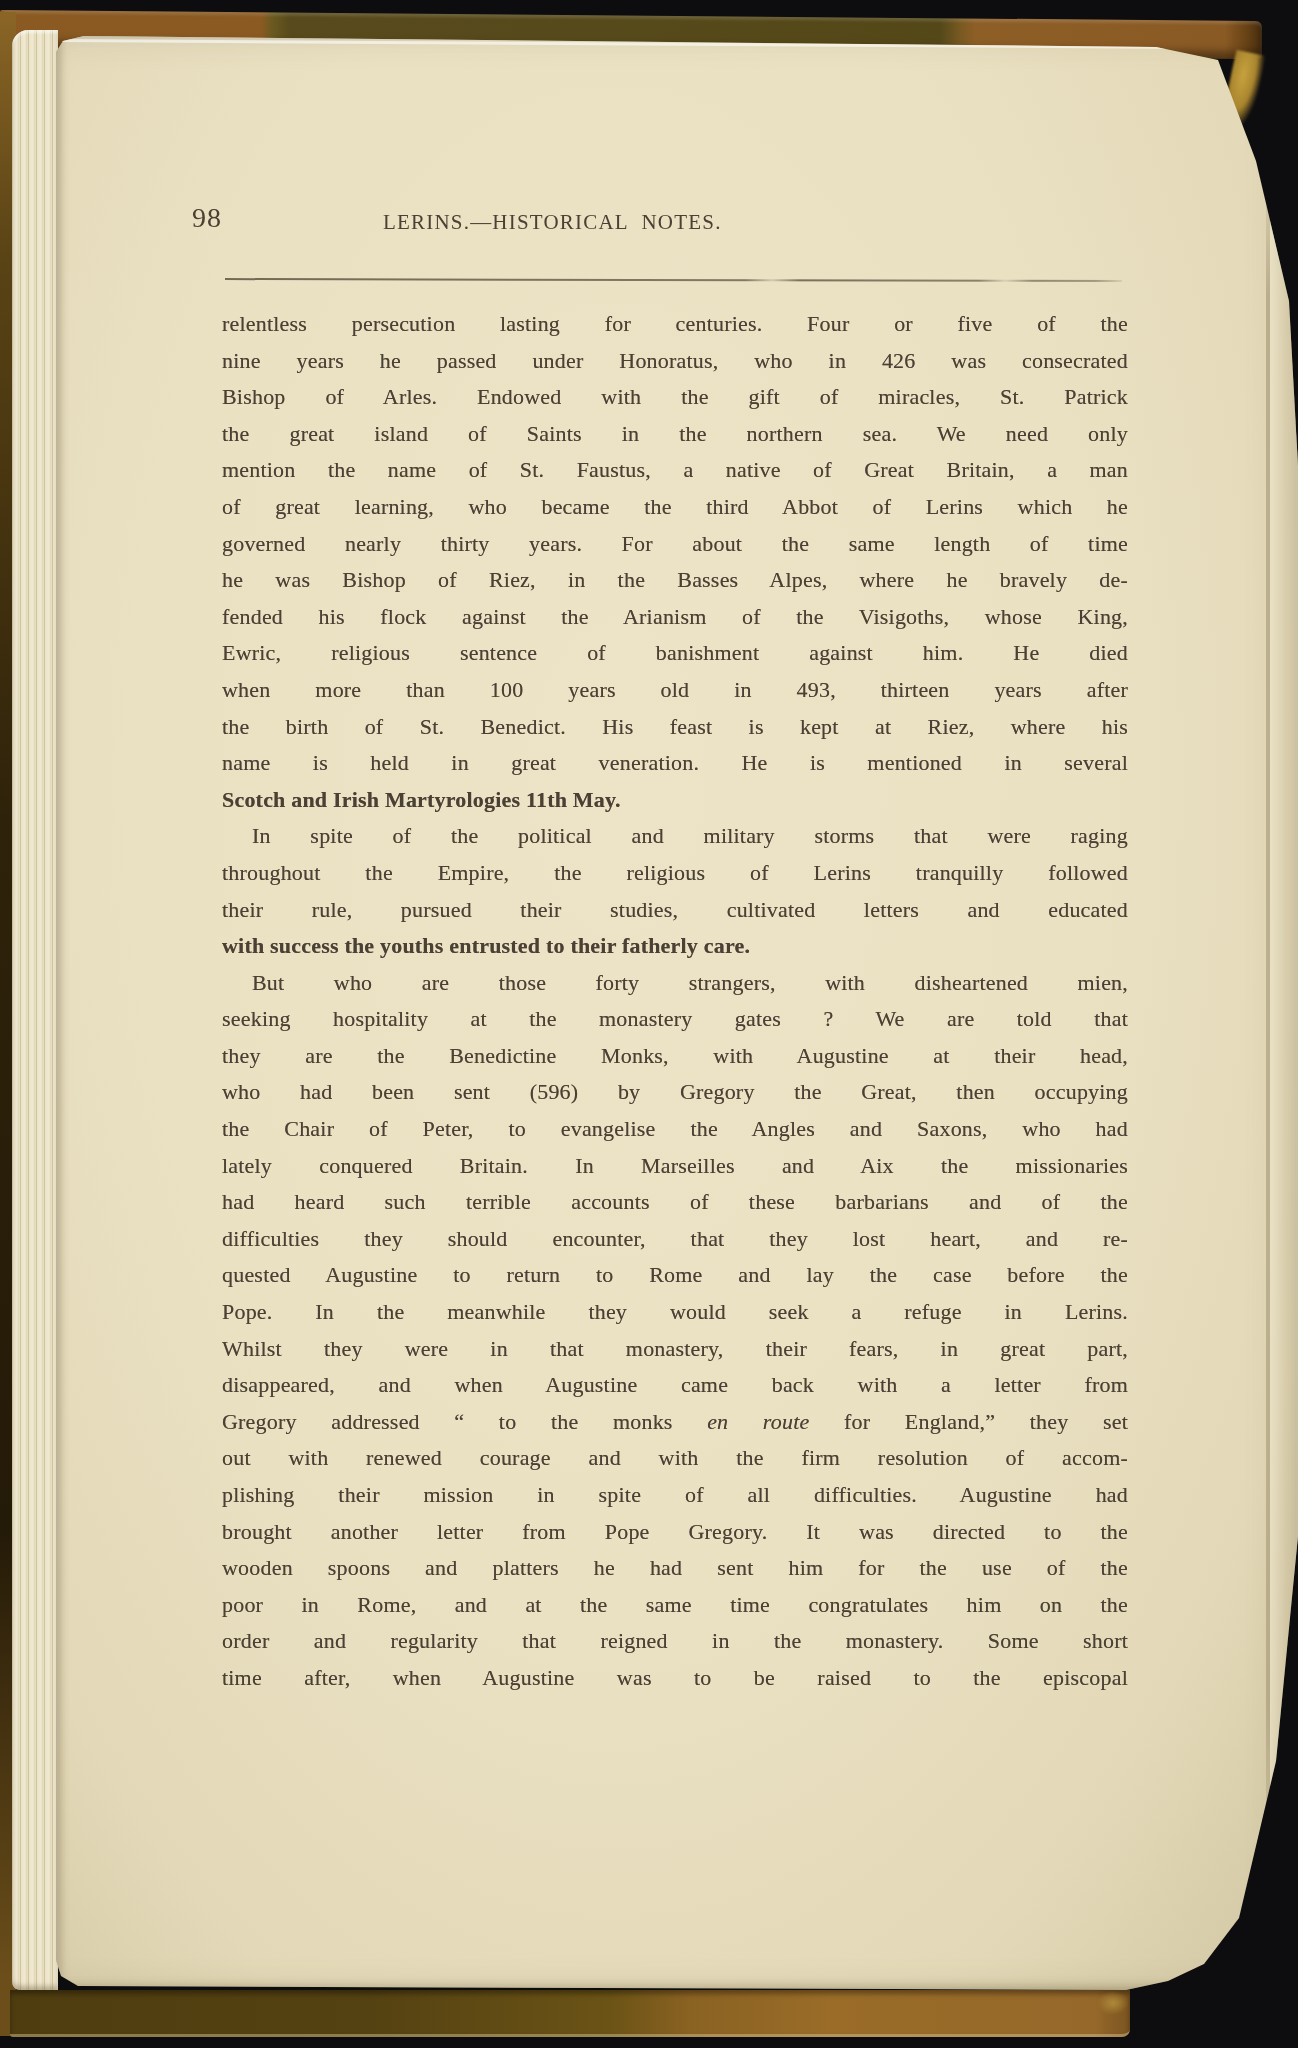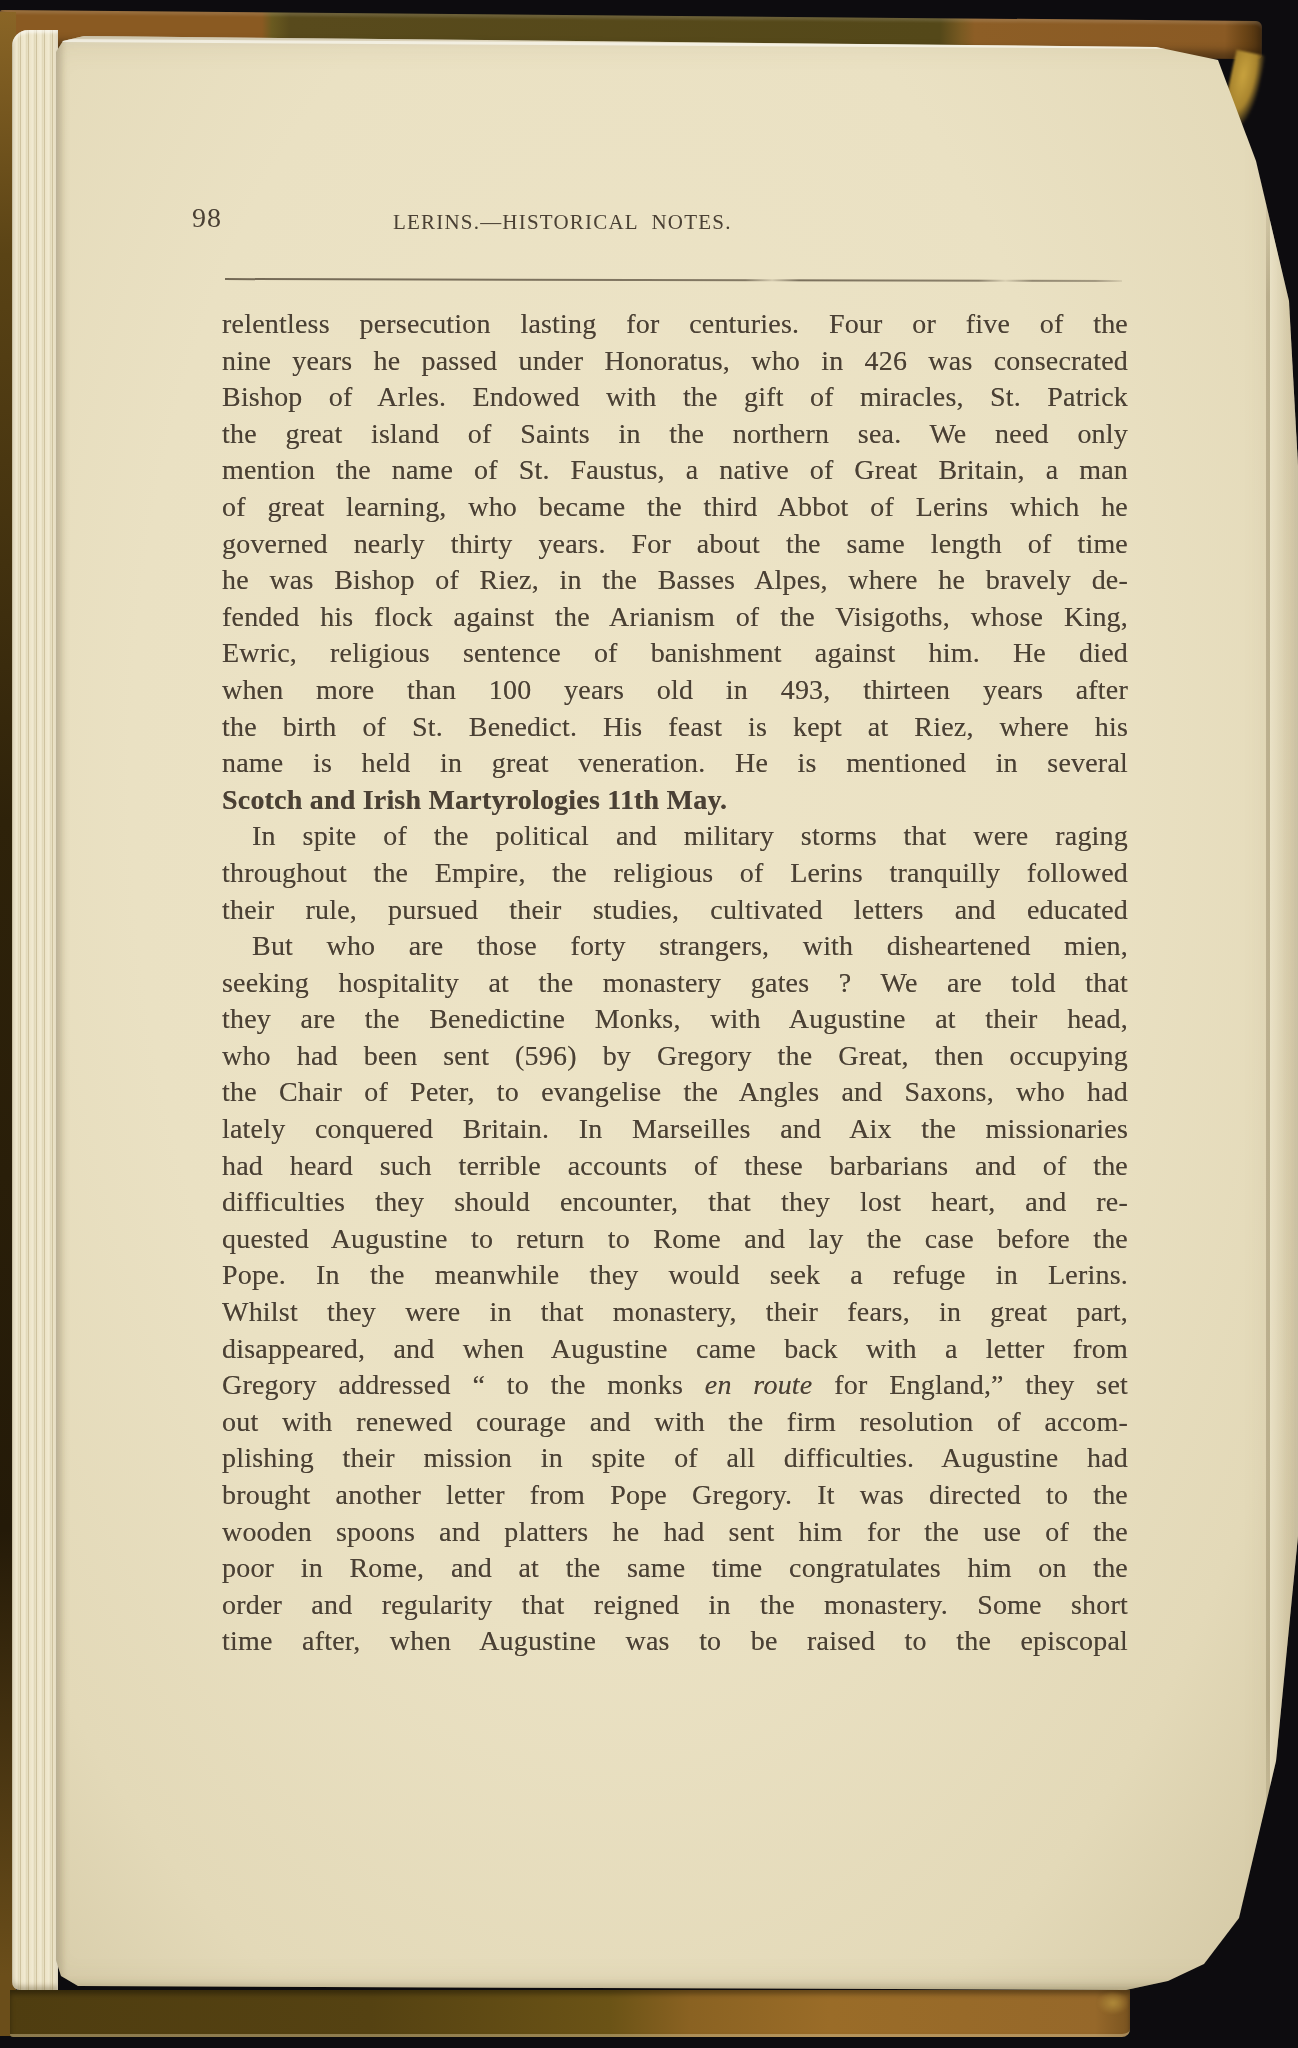"LERINS.—HISTORICAL NOTES." .running-header { left: 337px -> 327px }
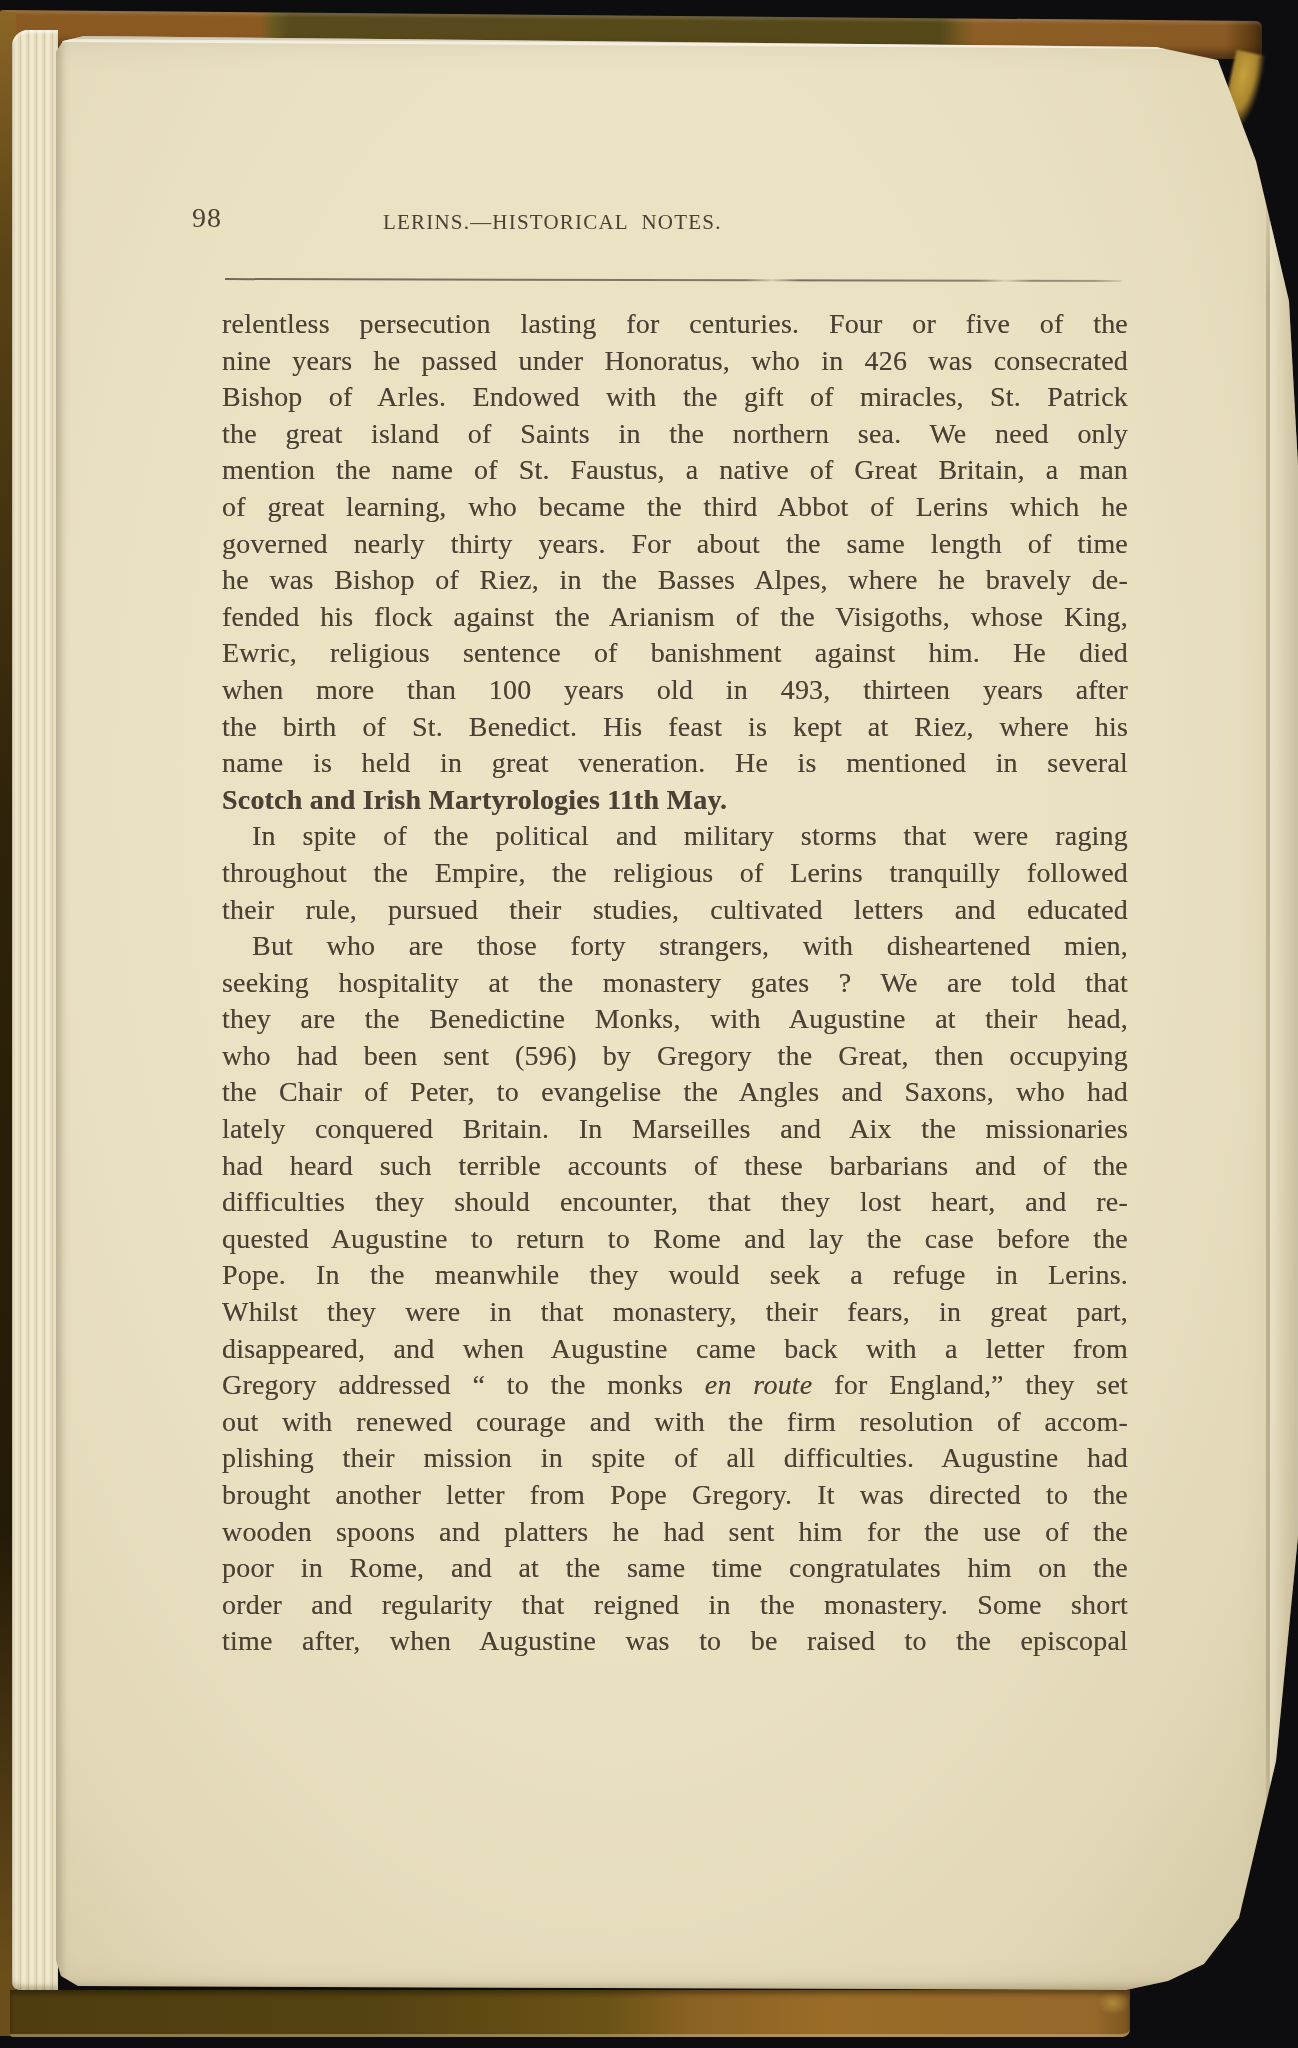"relentless persecution lasting for" .text-block { font-size: 28px -> 22px }
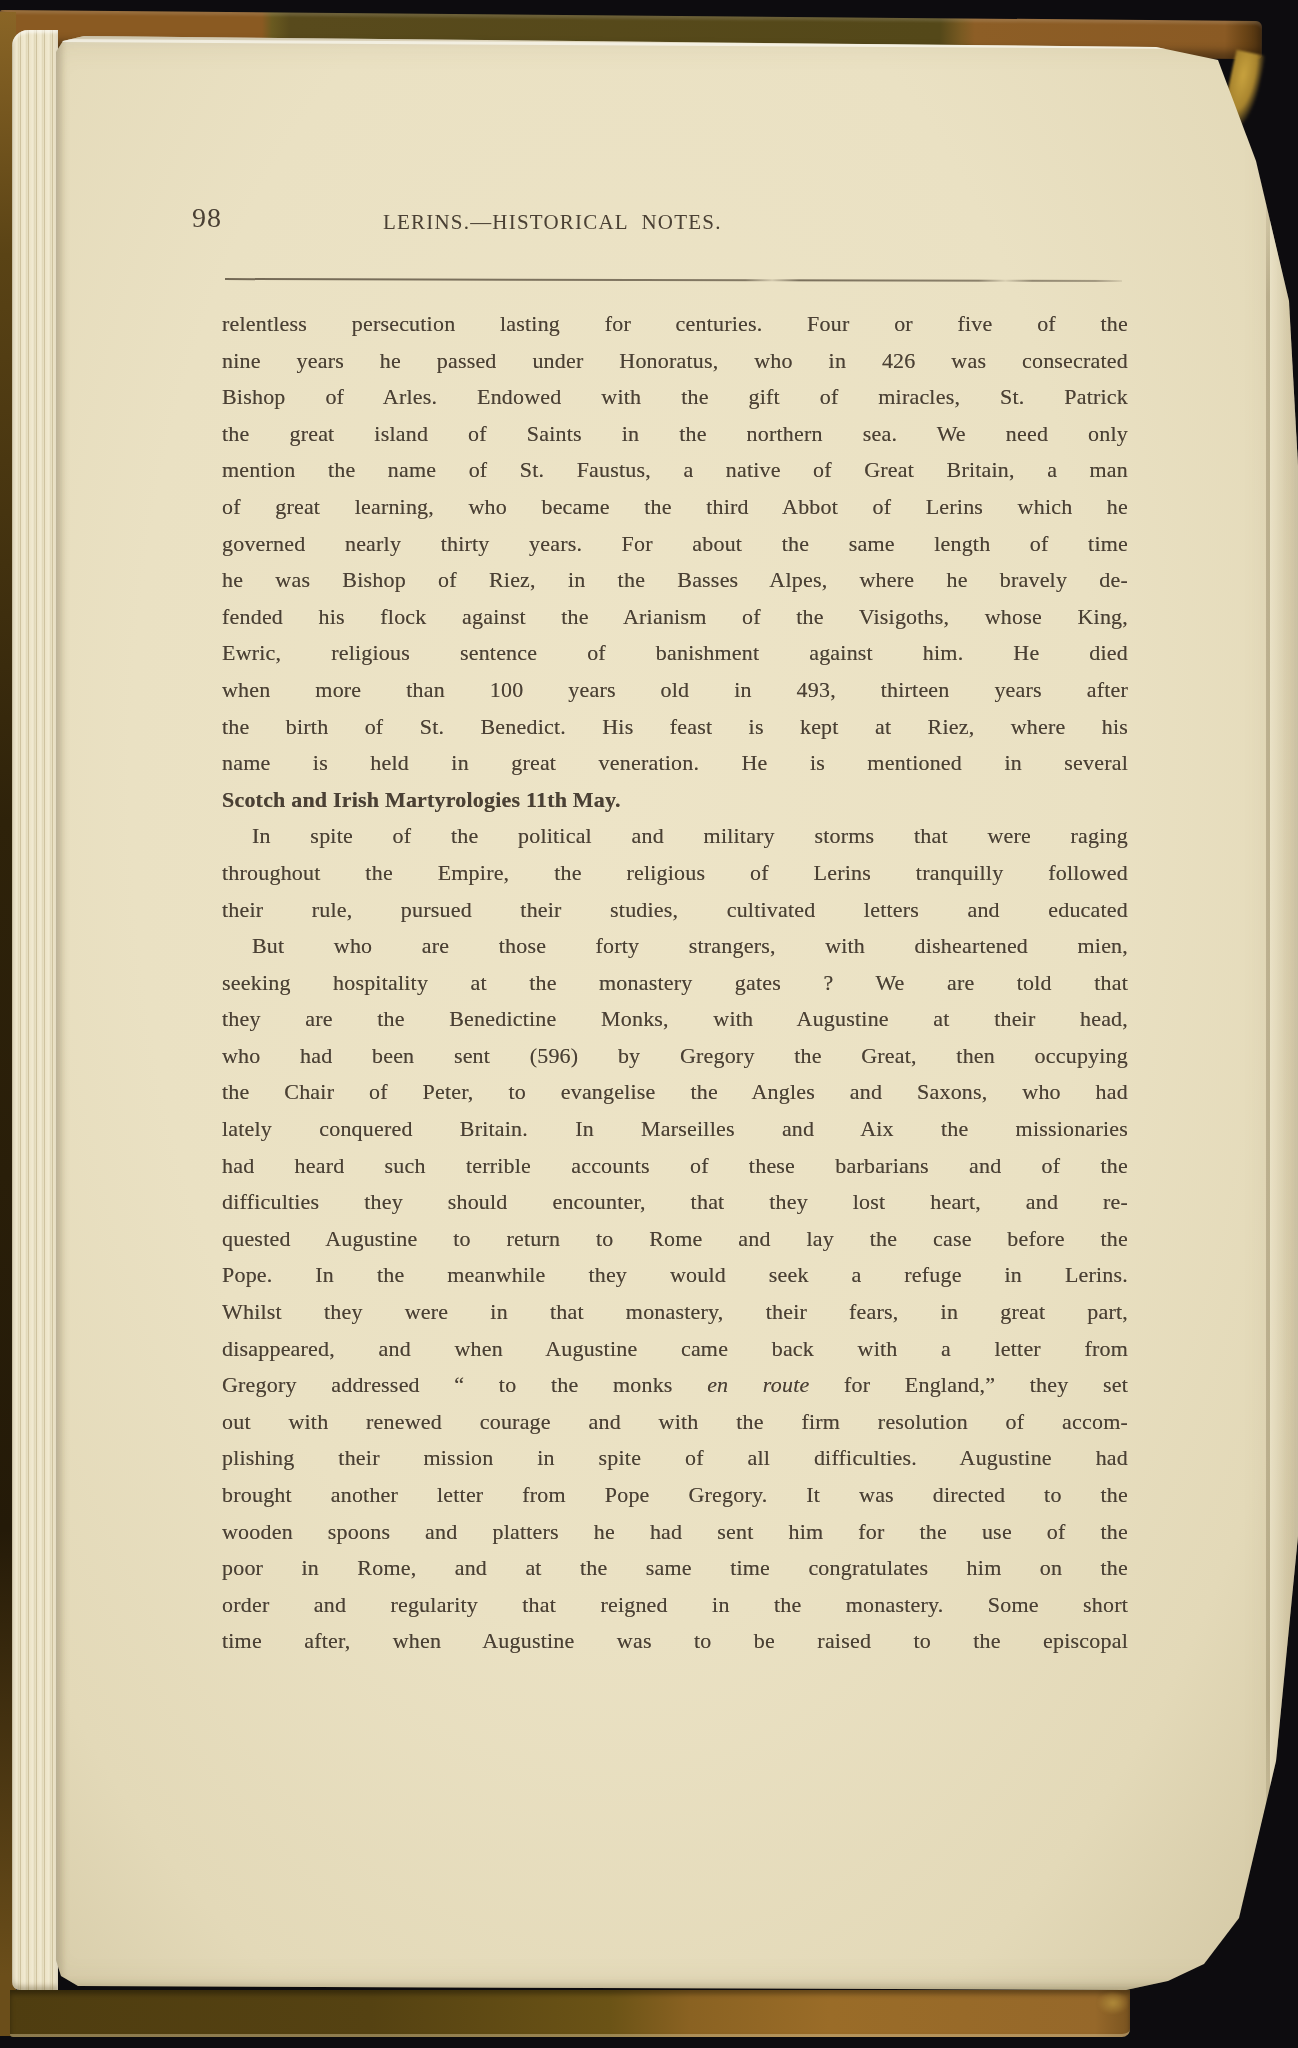"with success the youths entrusted" div.line { html: none -> <div>with success the youths entrusted to their fatherly care.</div> }
